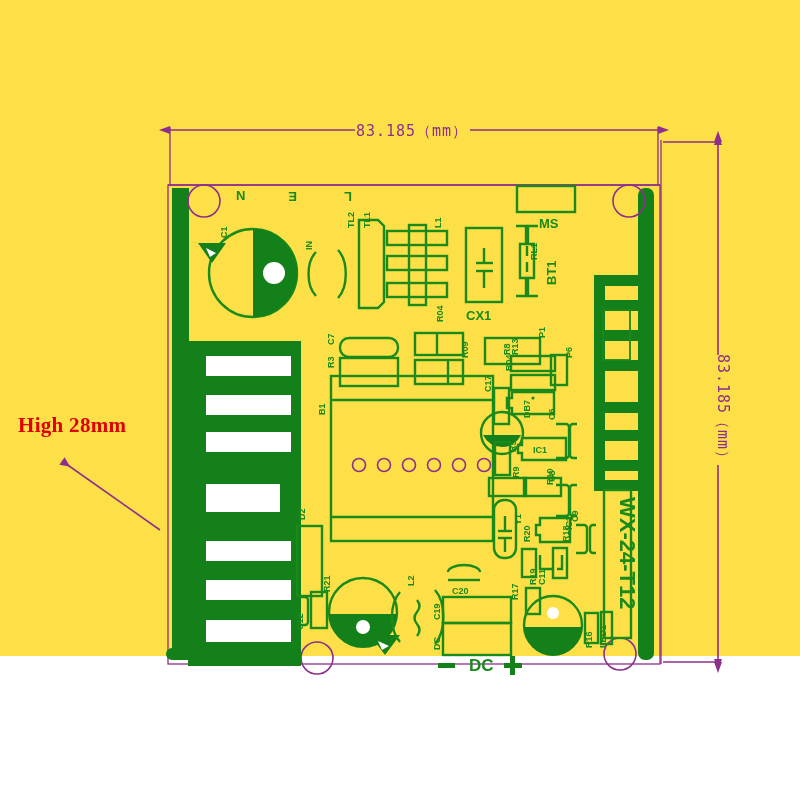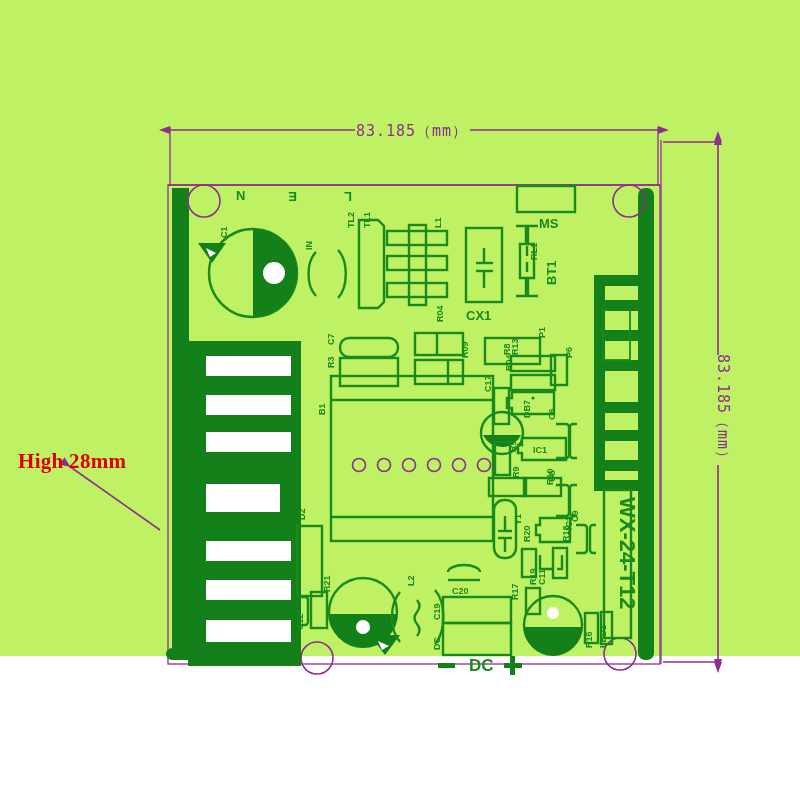"83.185（mm）" #stage { background: #bef264 -> #fde047 }
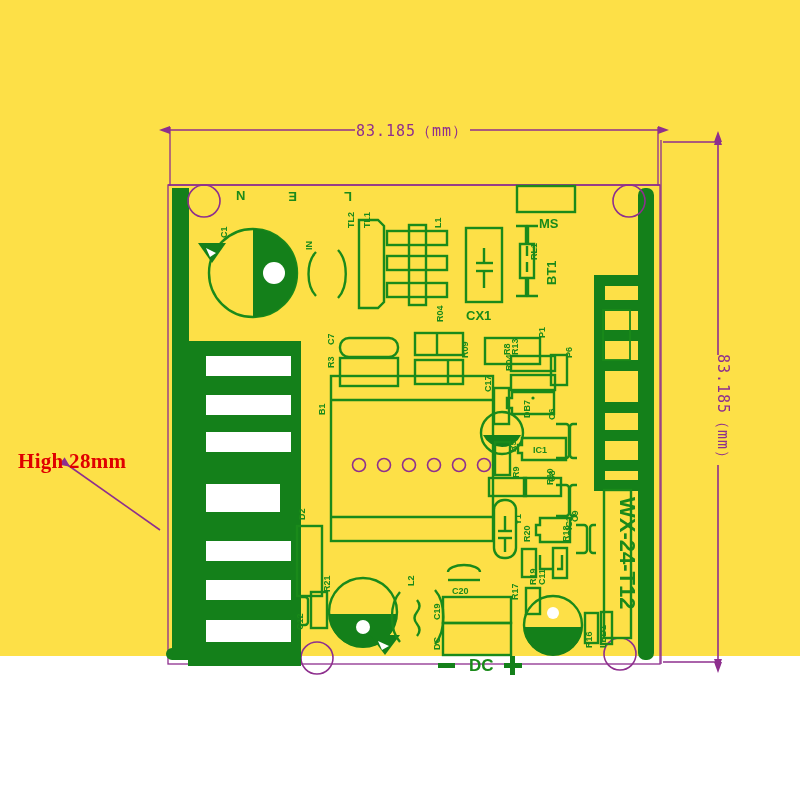"High 28mm" div.note { top: 449px -> 413px }
